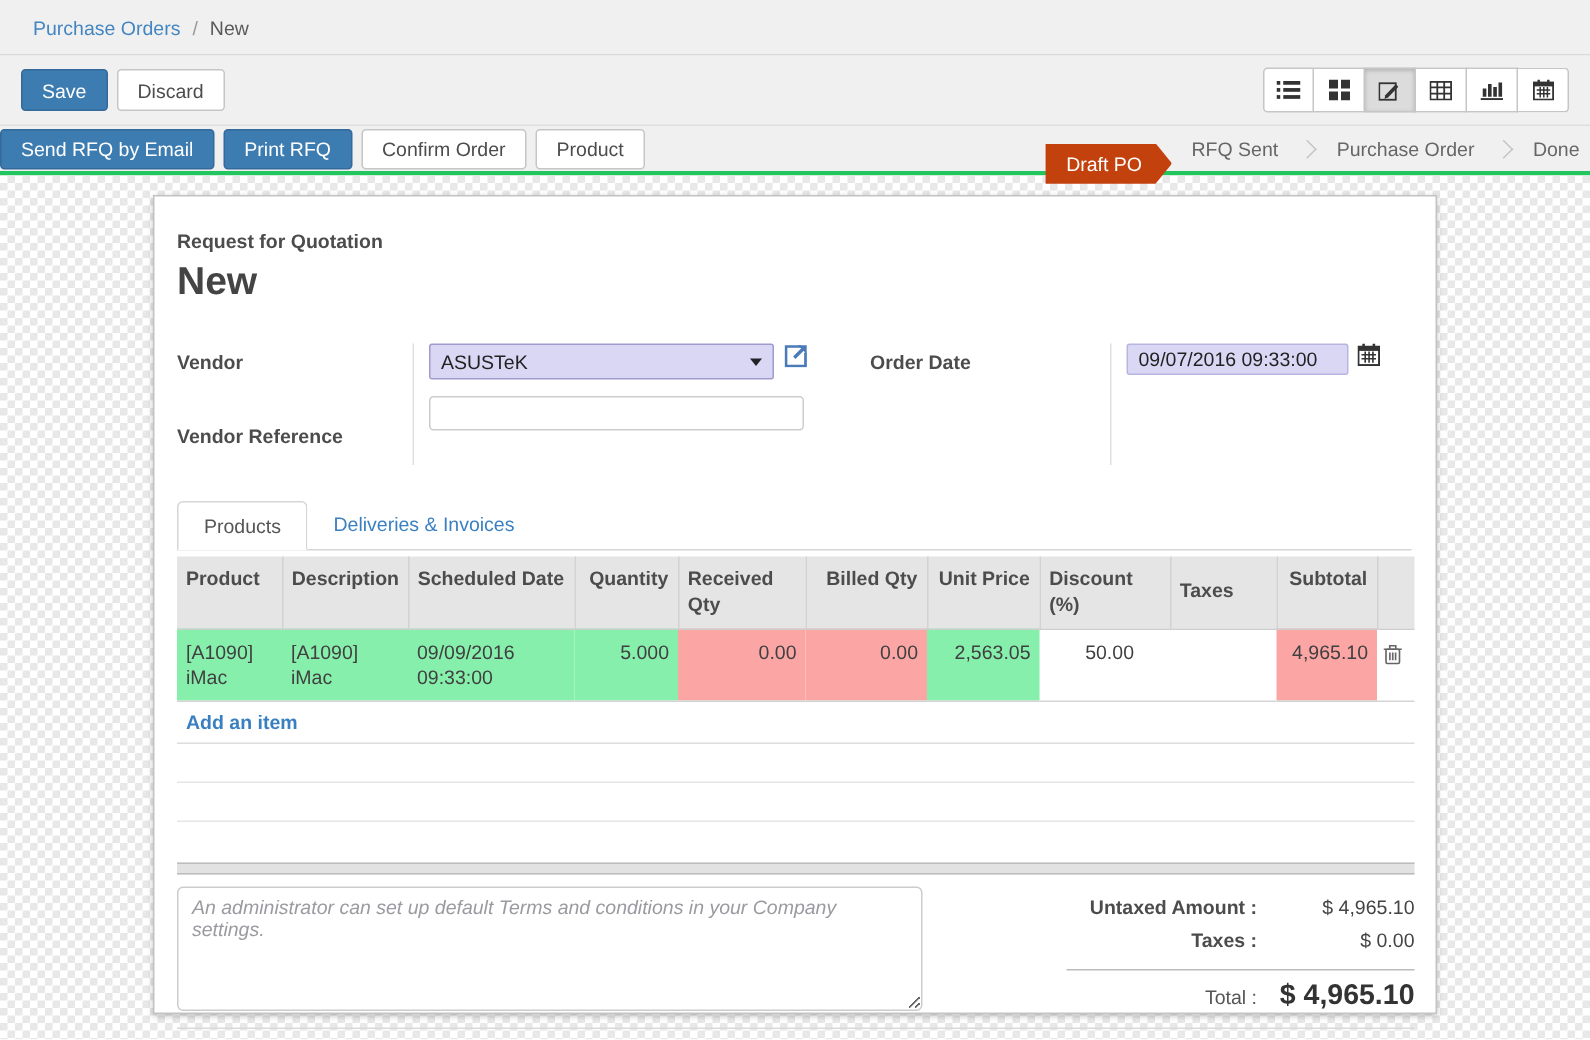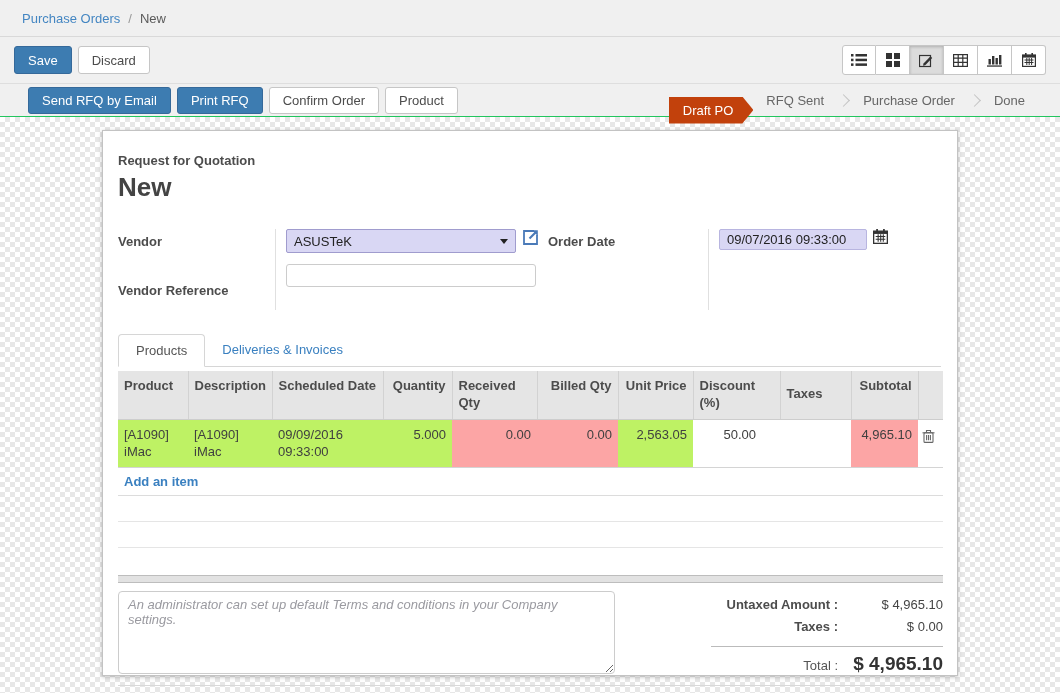"Send RFQ by Email" .statusbar { border-bottom: 1px solid #22c55e -> 3px solid #22c55e; padding: 0 28px -> 0 0 }
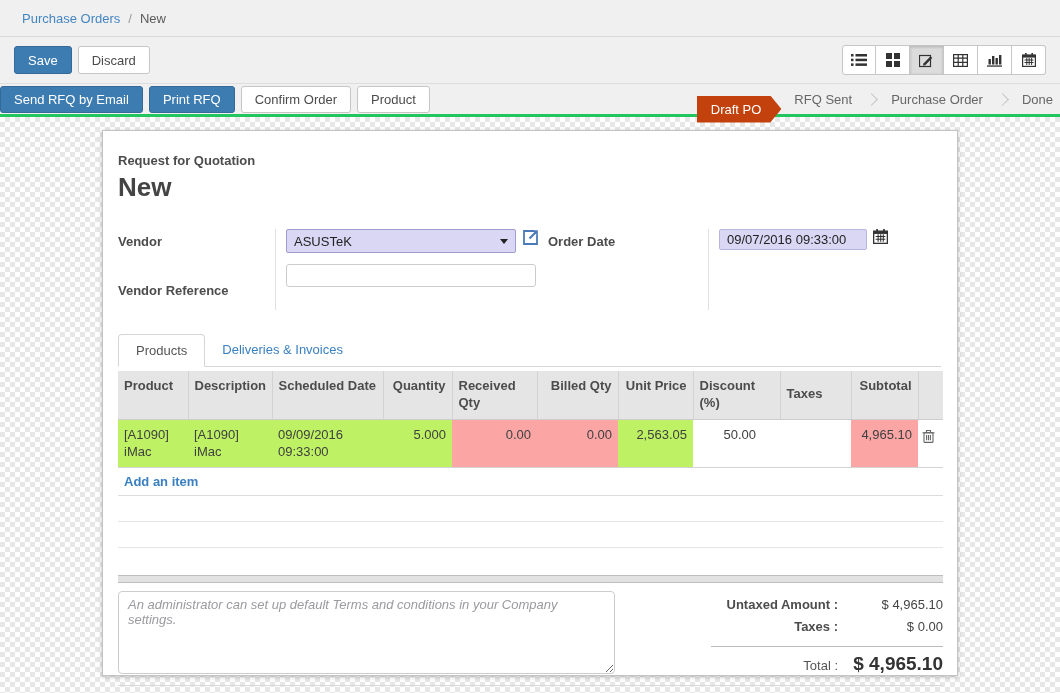"Vendor" .field-groups { gap: none -> 32px }
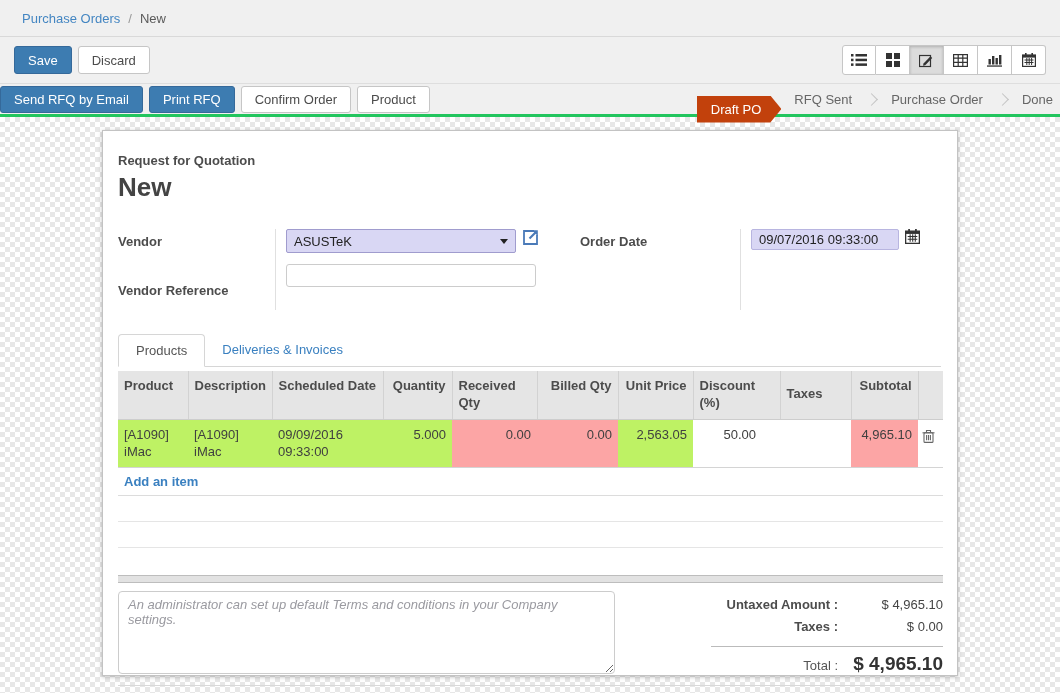"[A1090] iMac" td.lav { background: #bef264 -> #86efac }
